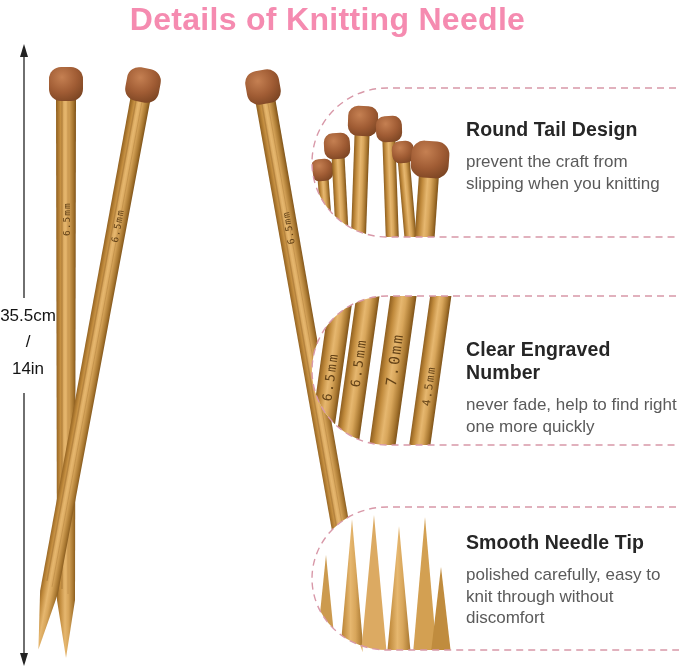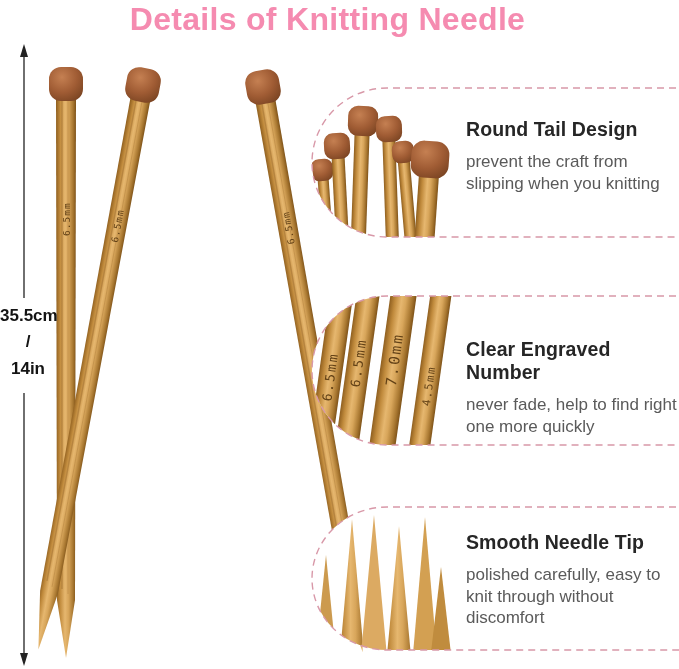"35.5cm" .measure-label { font-weight: bold -> normal }
